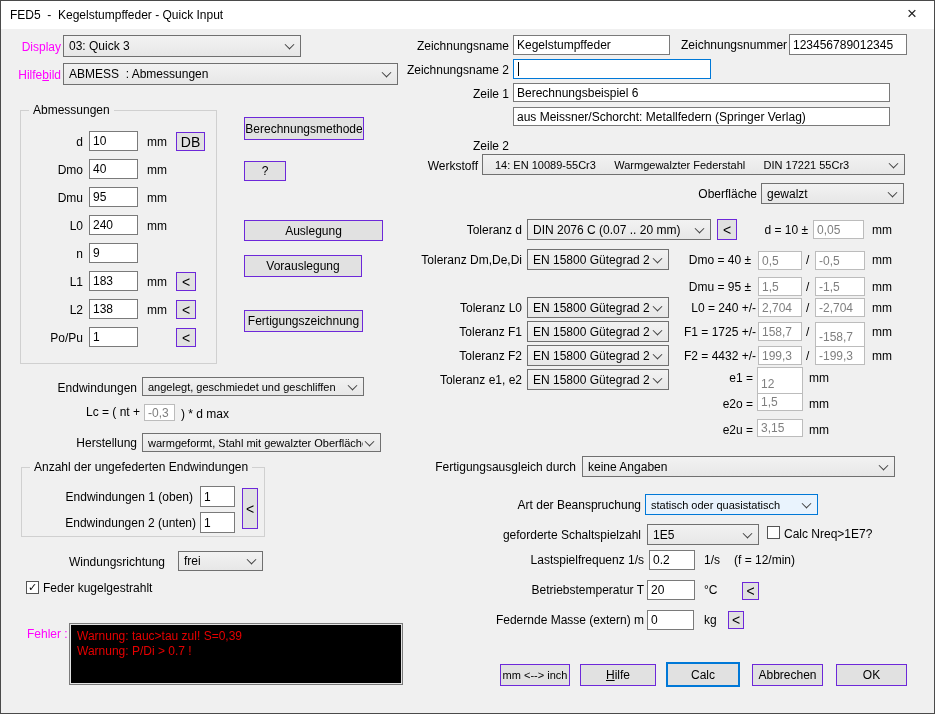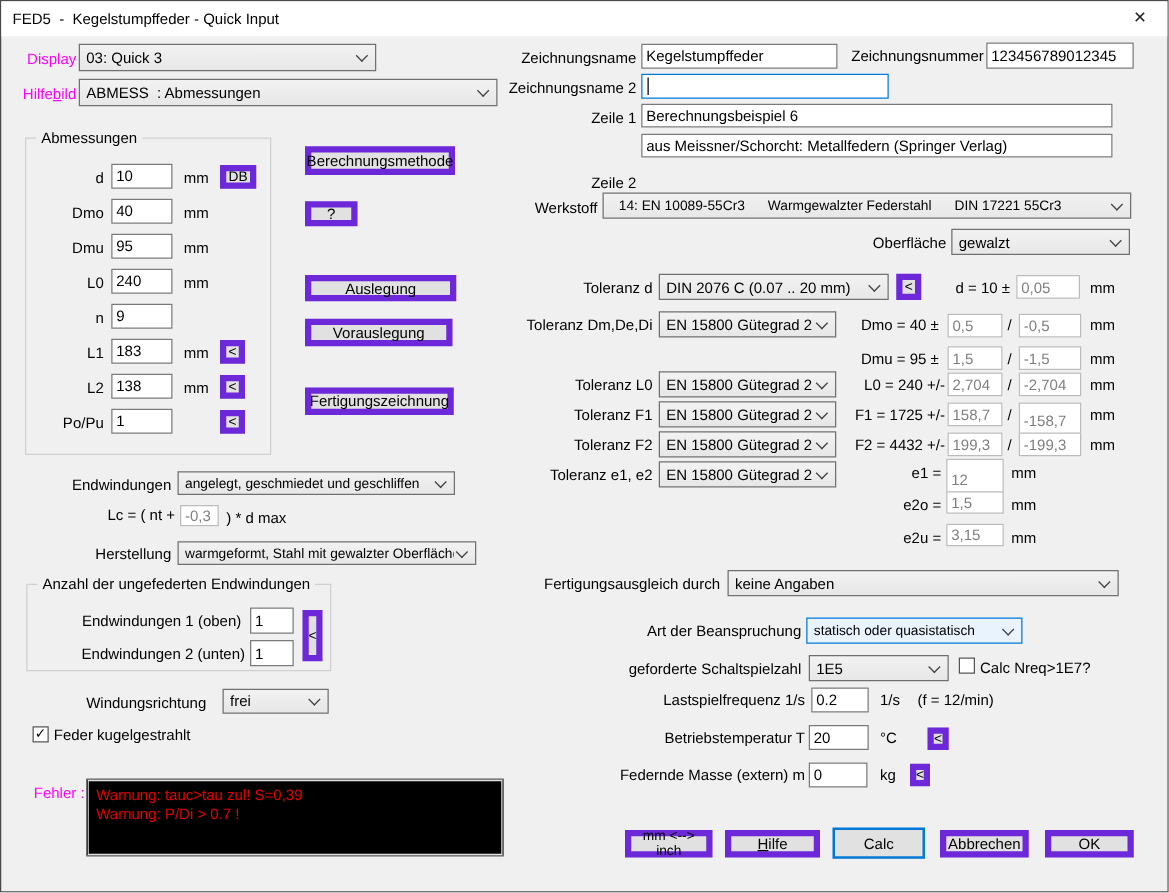"Berechnungsmethode" .btn { border: 5px solid #6d28d9 -> 1px solid #6d28d9 }
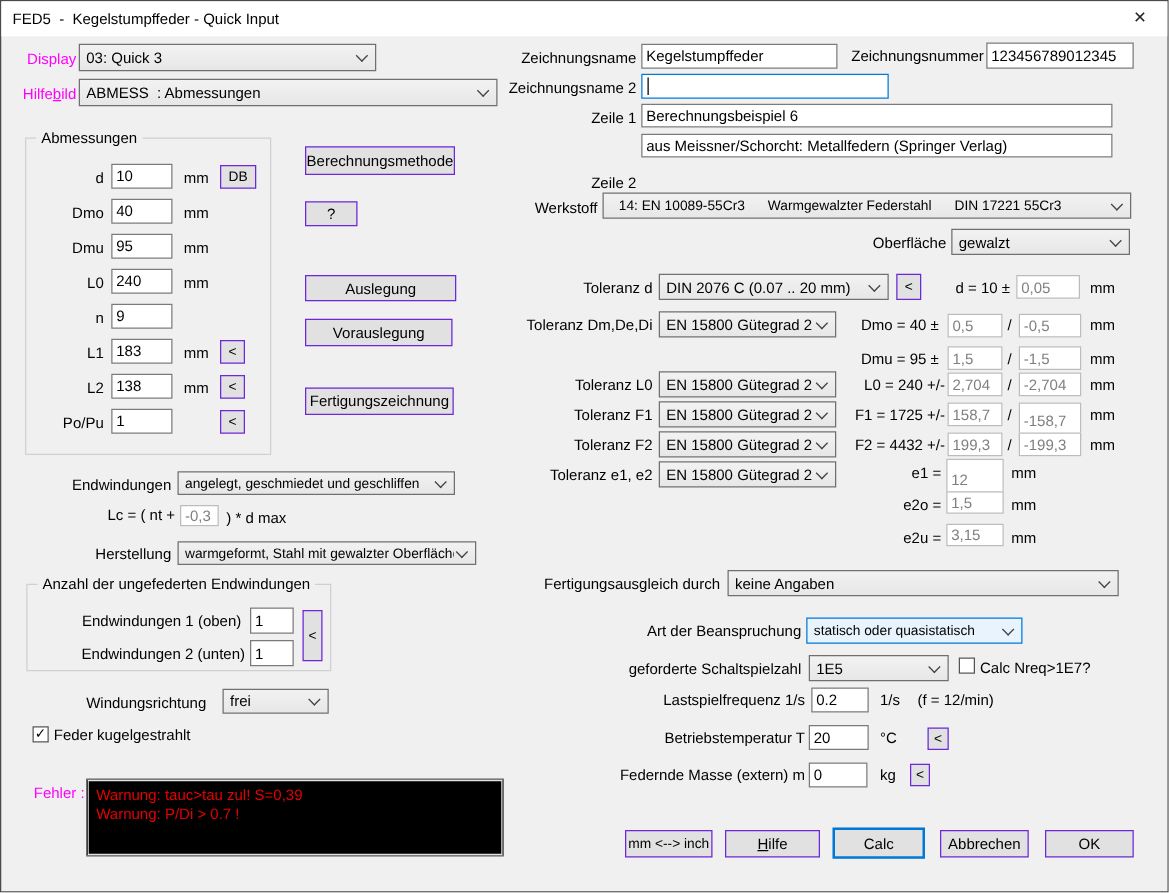"DB" .sbtn { font-size: 11px -> 14px }
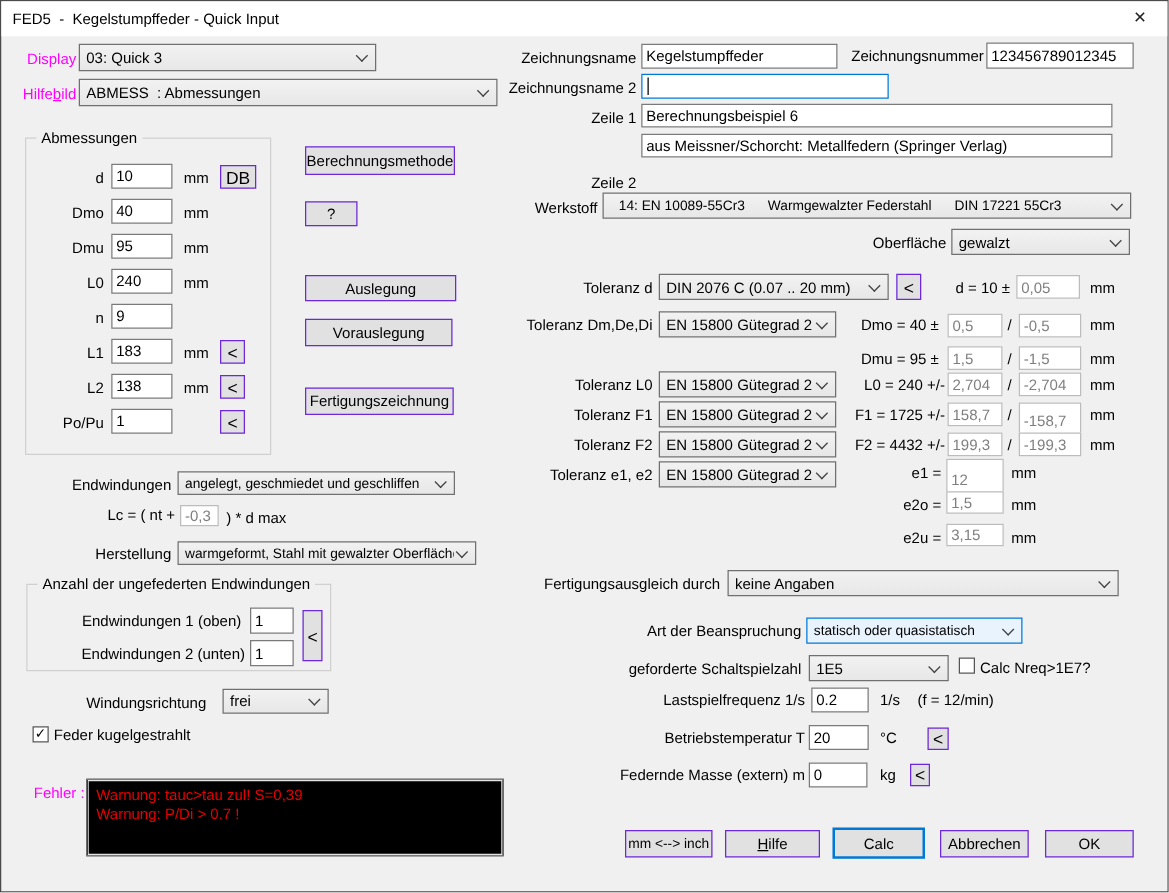"Auslegung" button.btn { width: 121px -> 139px }
